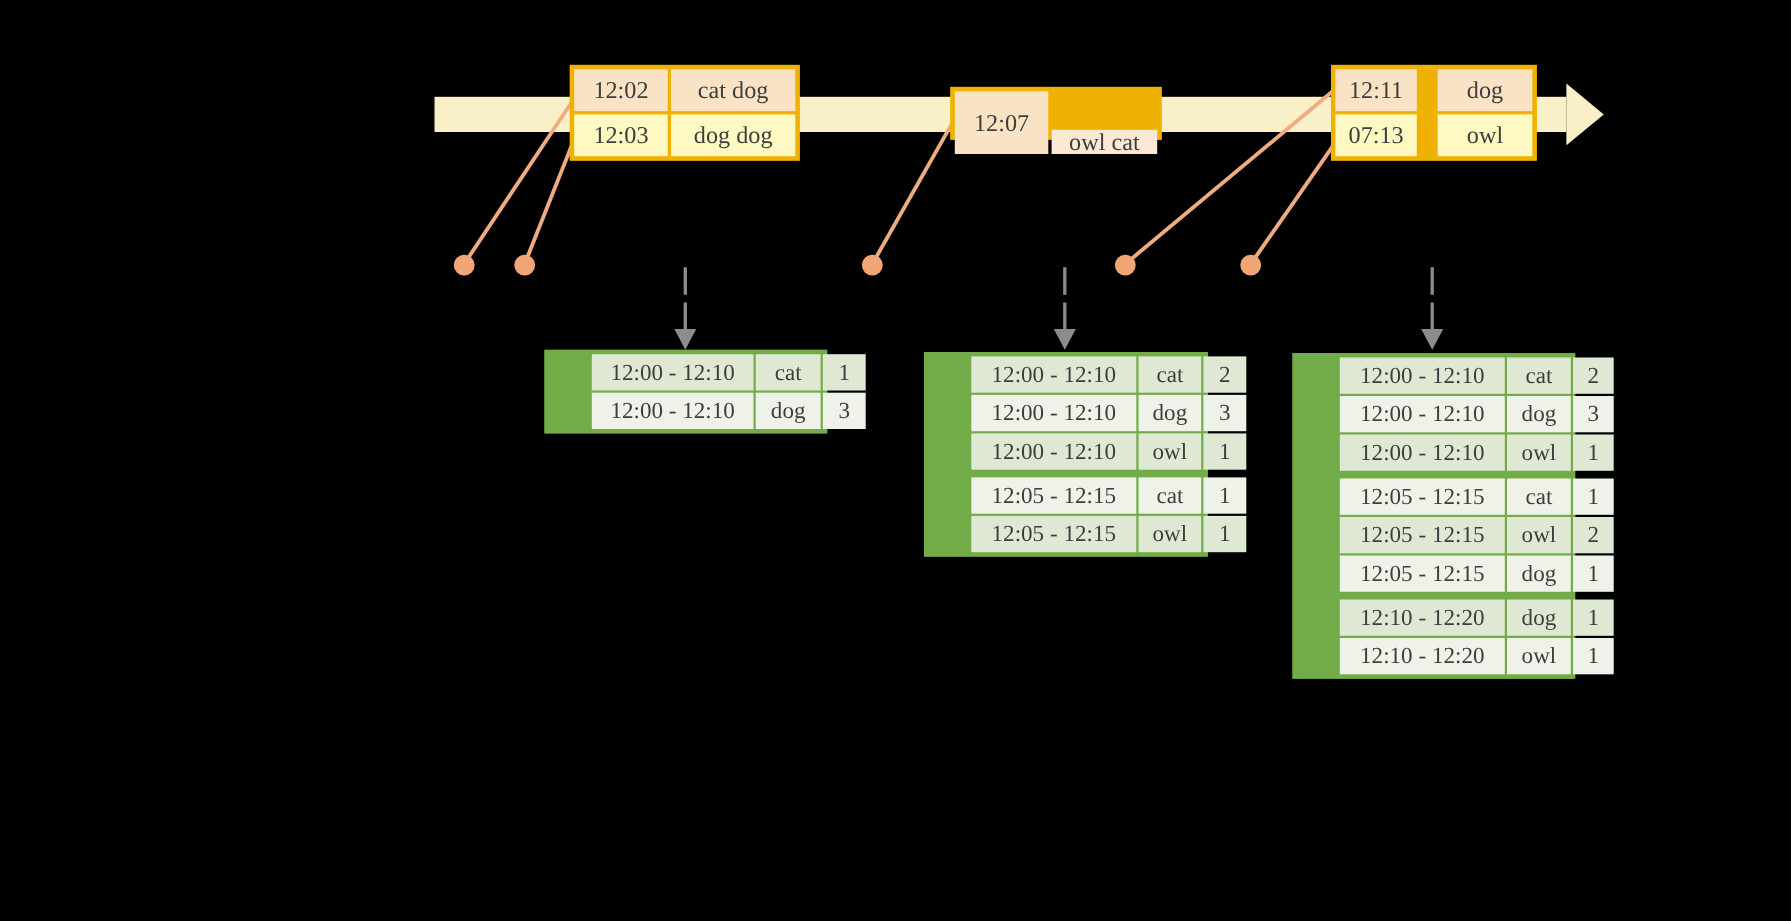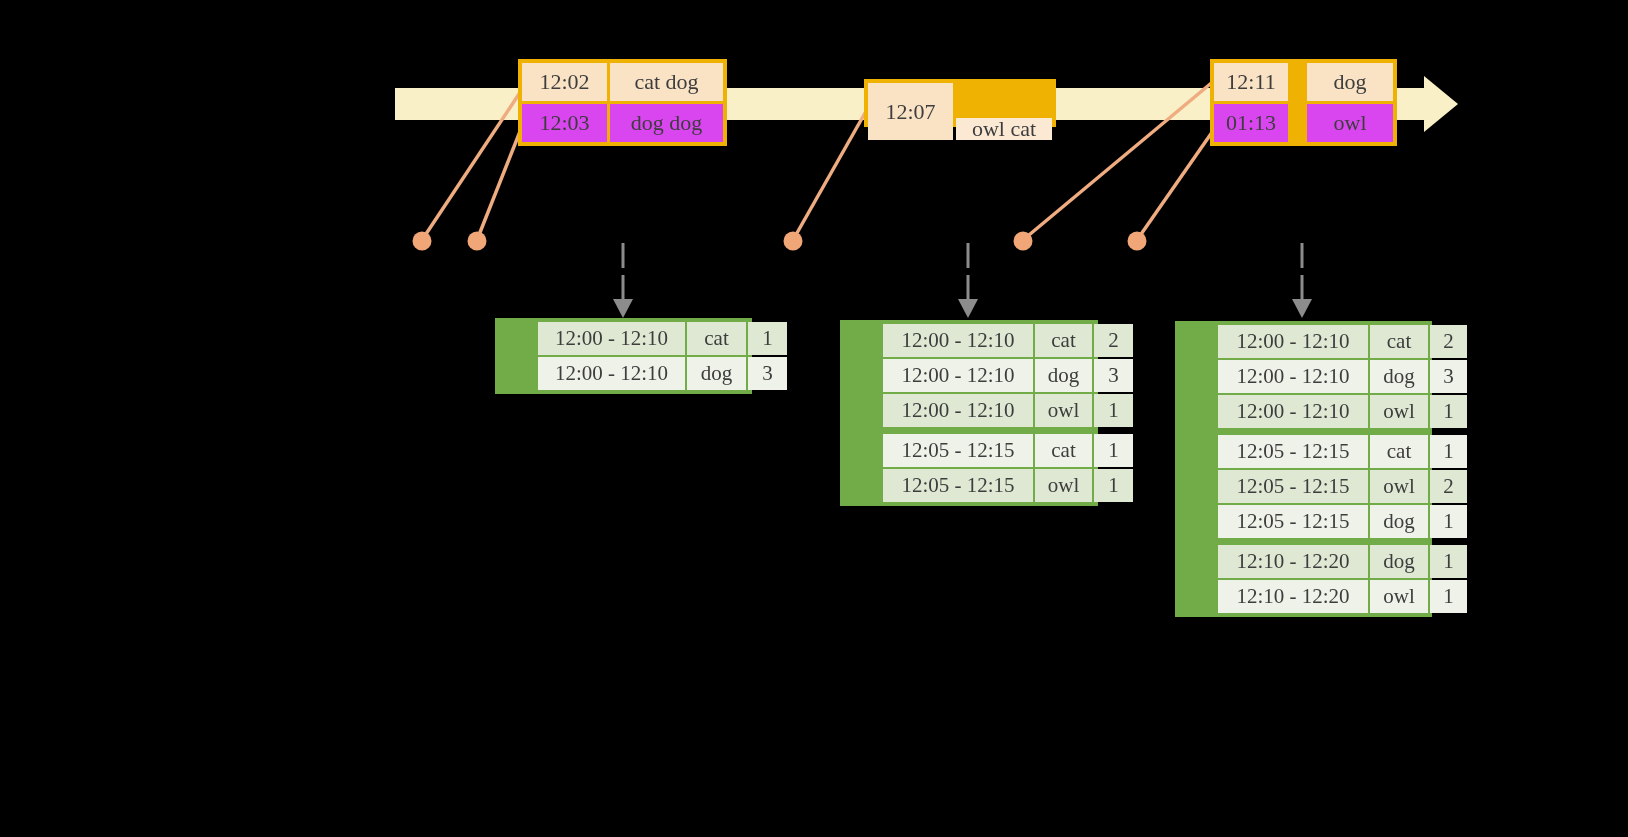"12:03" .cream { background: #d946ef -> #fef9c3 }
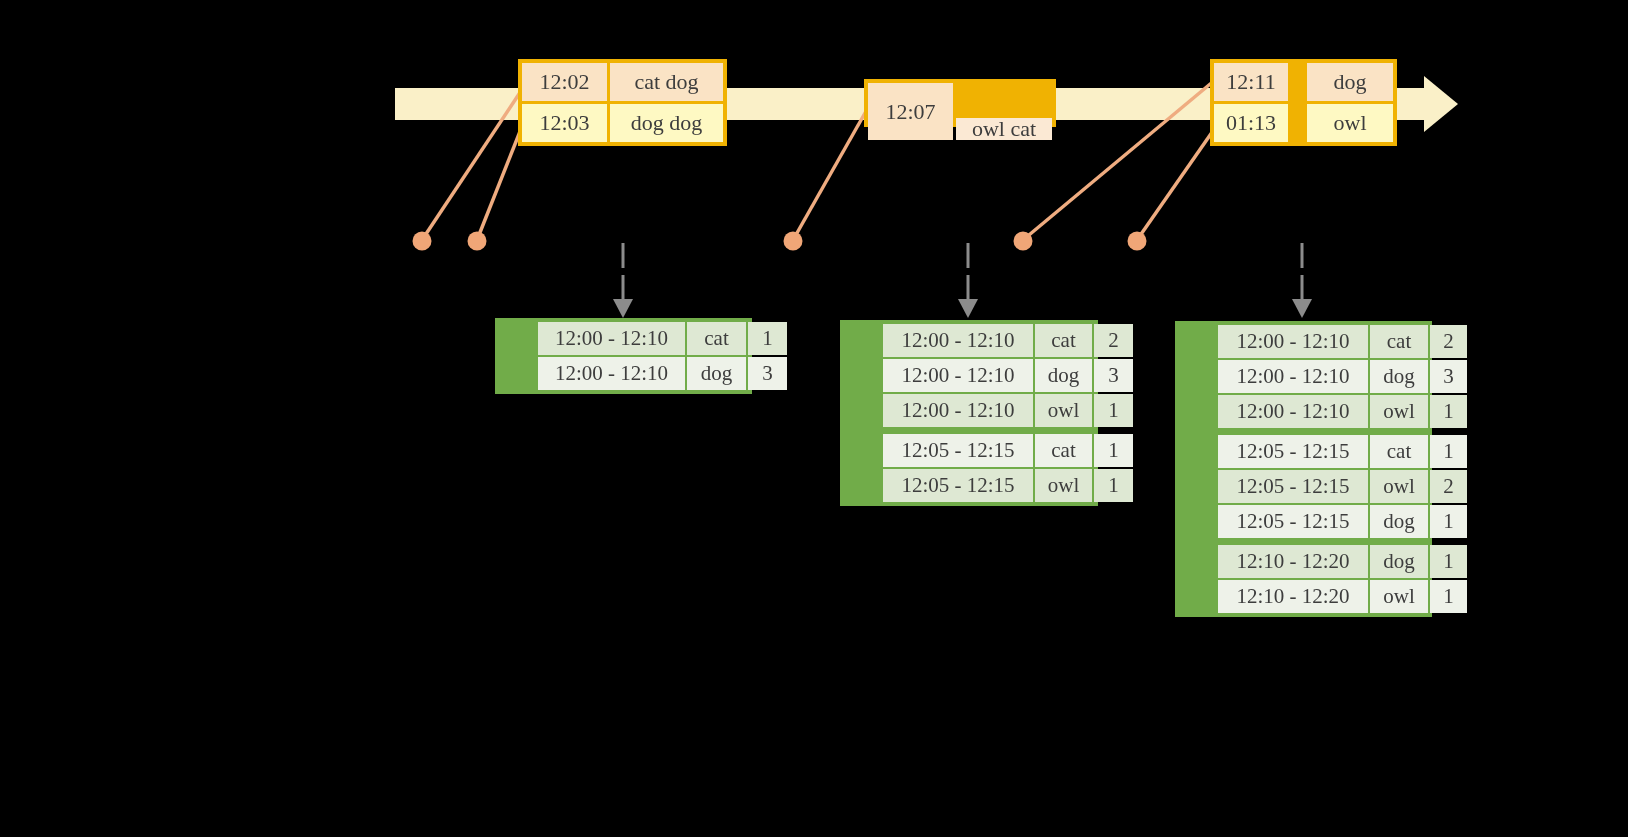"01:13" div.ev-cell { text: 01:13 -> 07:13 }
